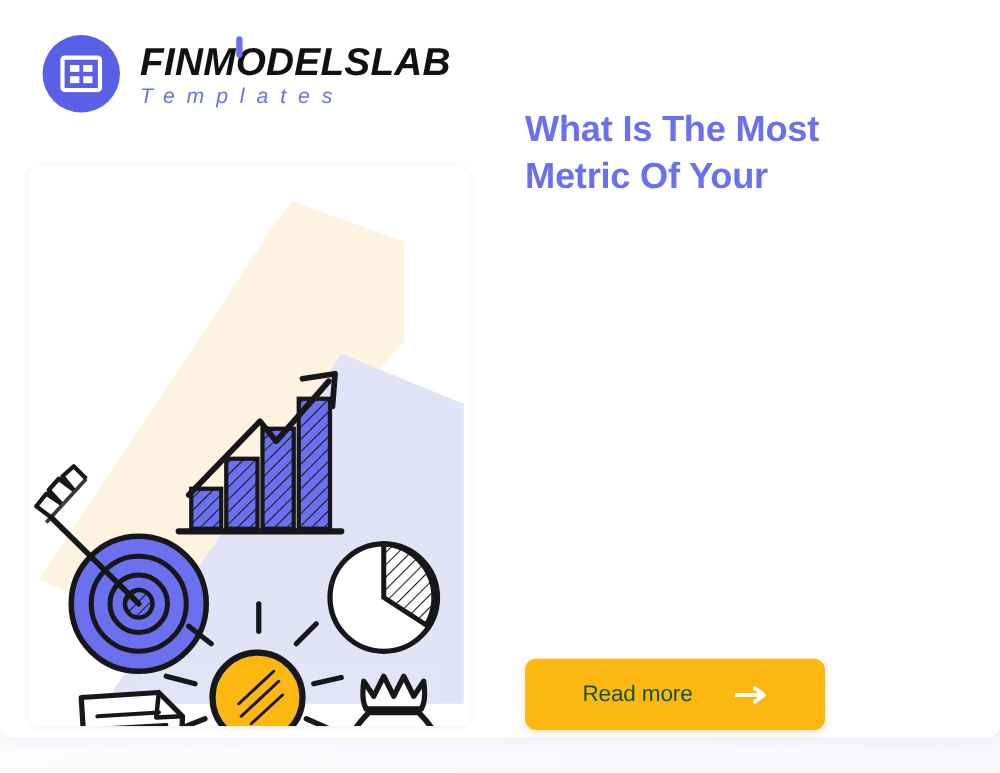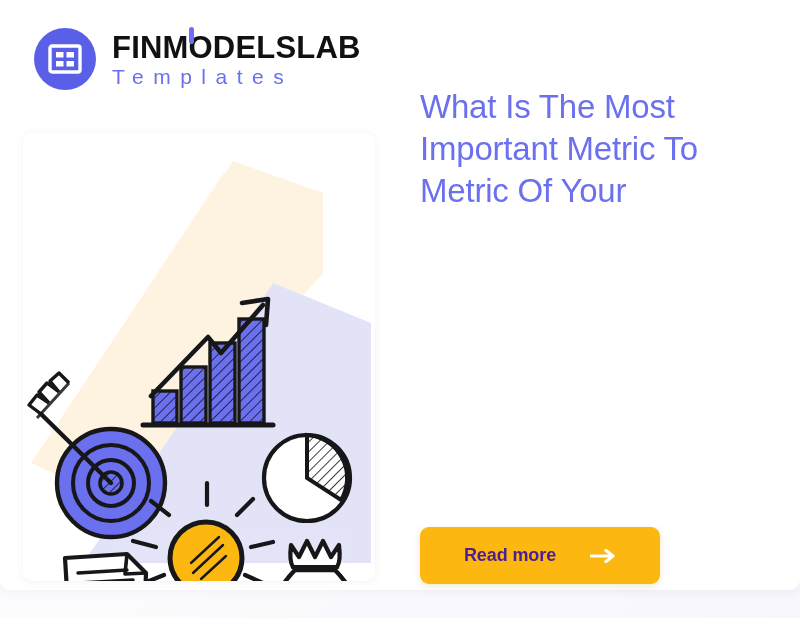"FINMODELSLAB" .logo-words { font-style: none -> italic }
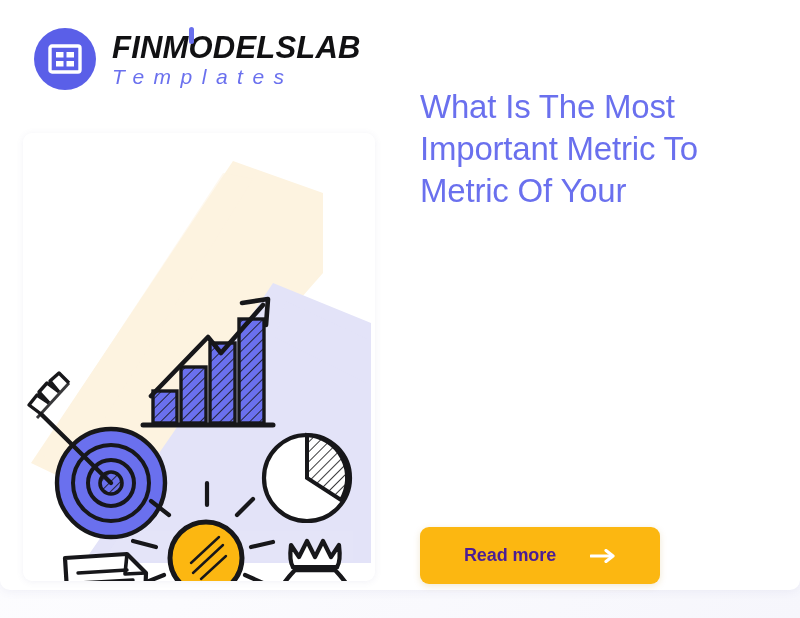"Templates" .logo-sub { font-size: 21px -> 17px }
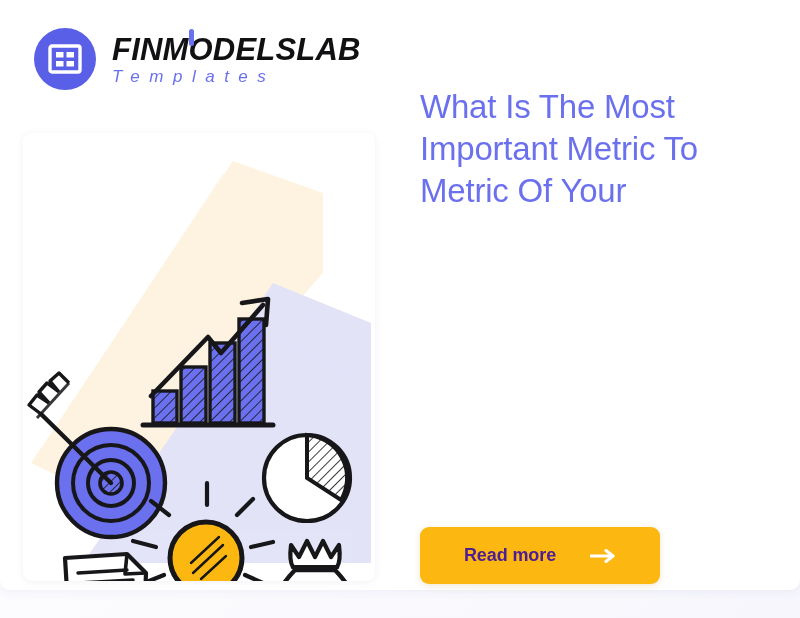"What Is The Most" .headline { font-size: 33px -> 29px; font-weight: normal -> bold }
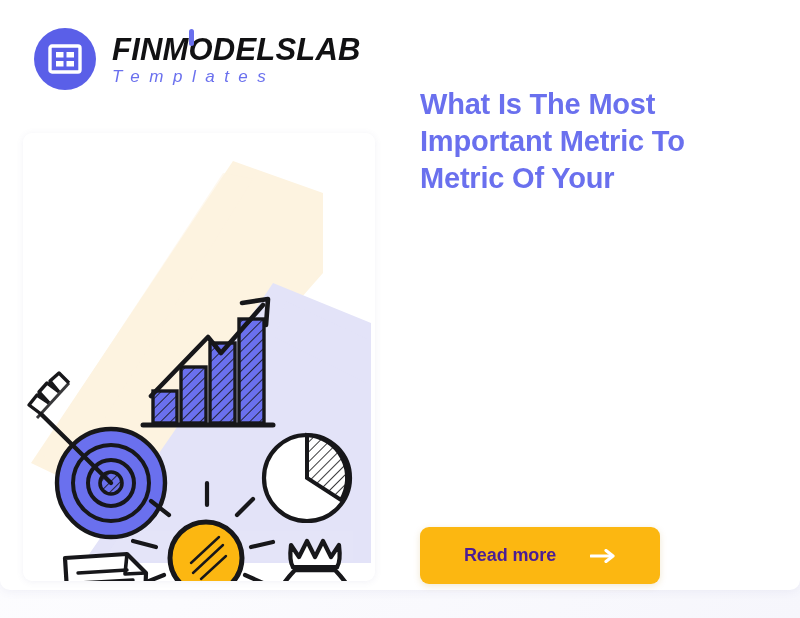"Important Metric To" div.purple { html: <div>Important Metric To</div> -> none }
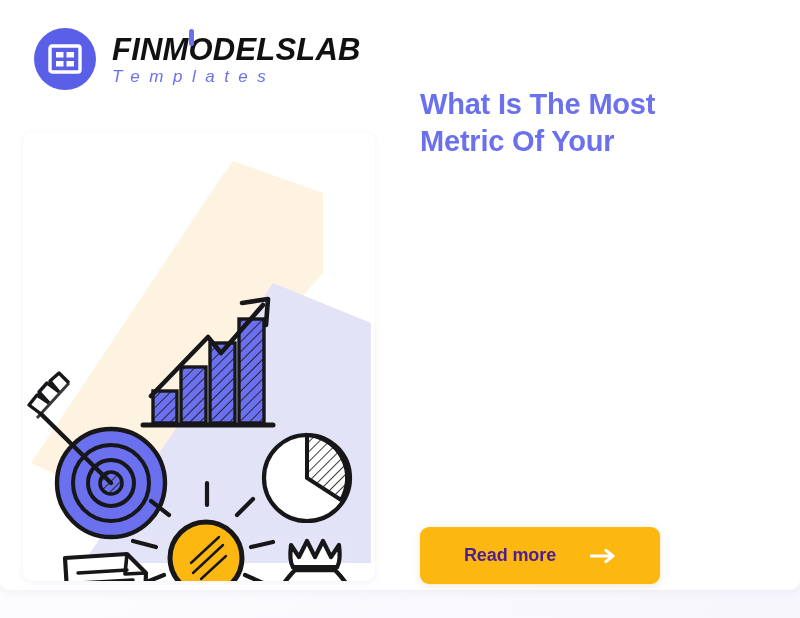"Read more" .cta-label { color: #4c1d95 -> #14532d; font-weight: bold -> normal }
